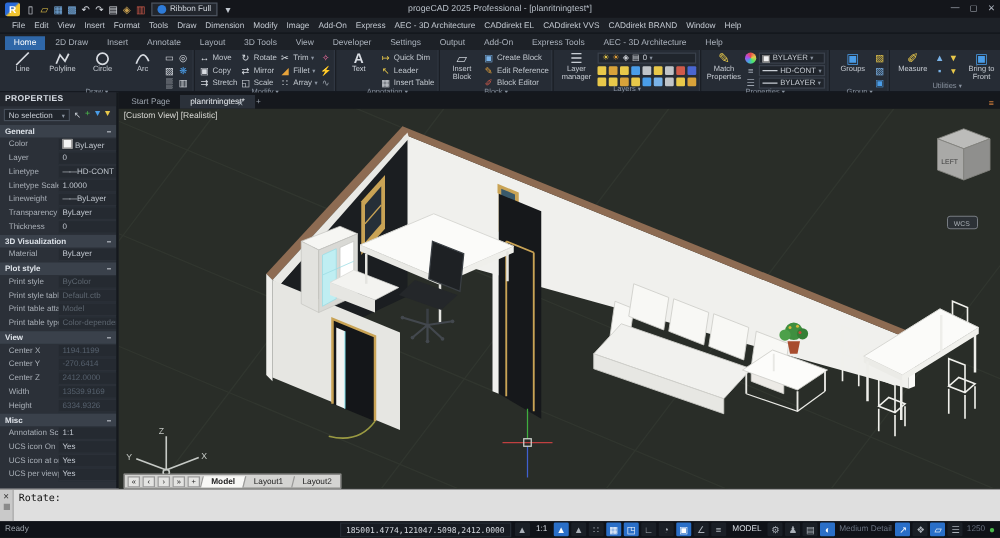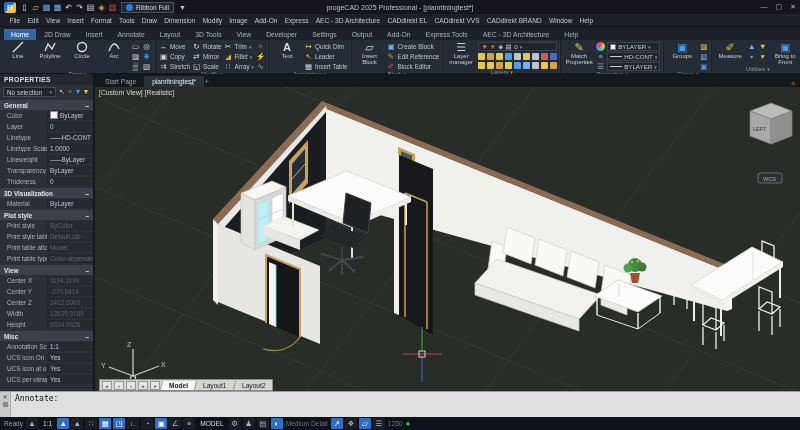"Annotate:" div.cmd-line { text: Annotate -> Rotate }
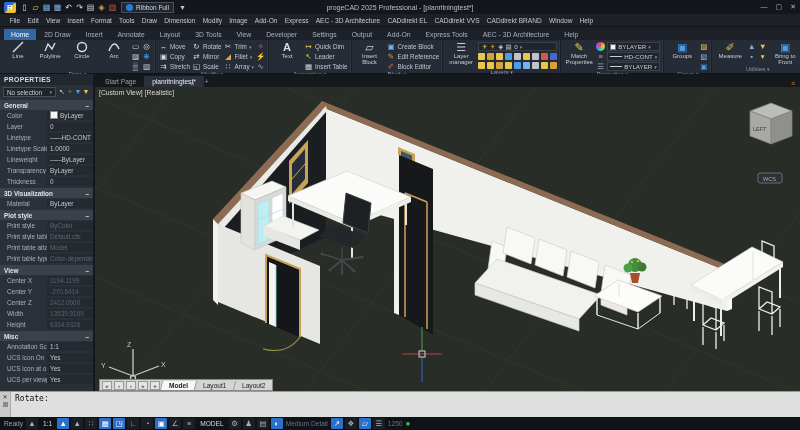"185001.4774,121047.5098,2412.0000" span.coords { html: none -> <span>185001.4774,121047.5098,2412.0000</span> }
